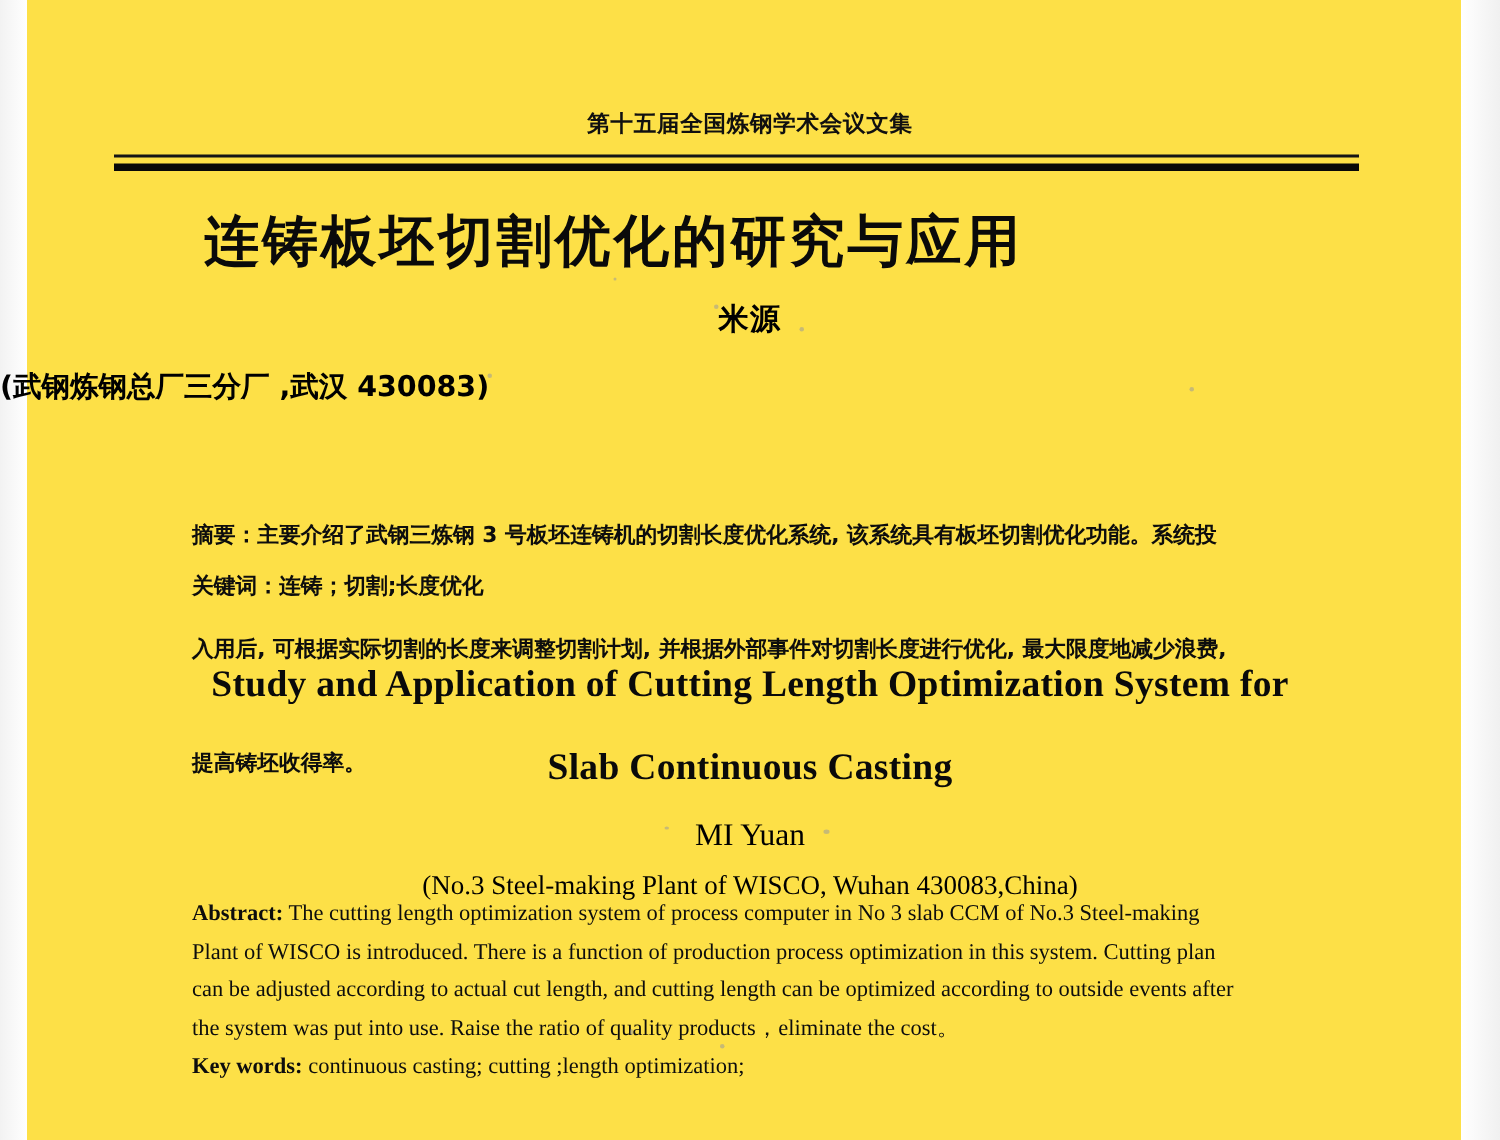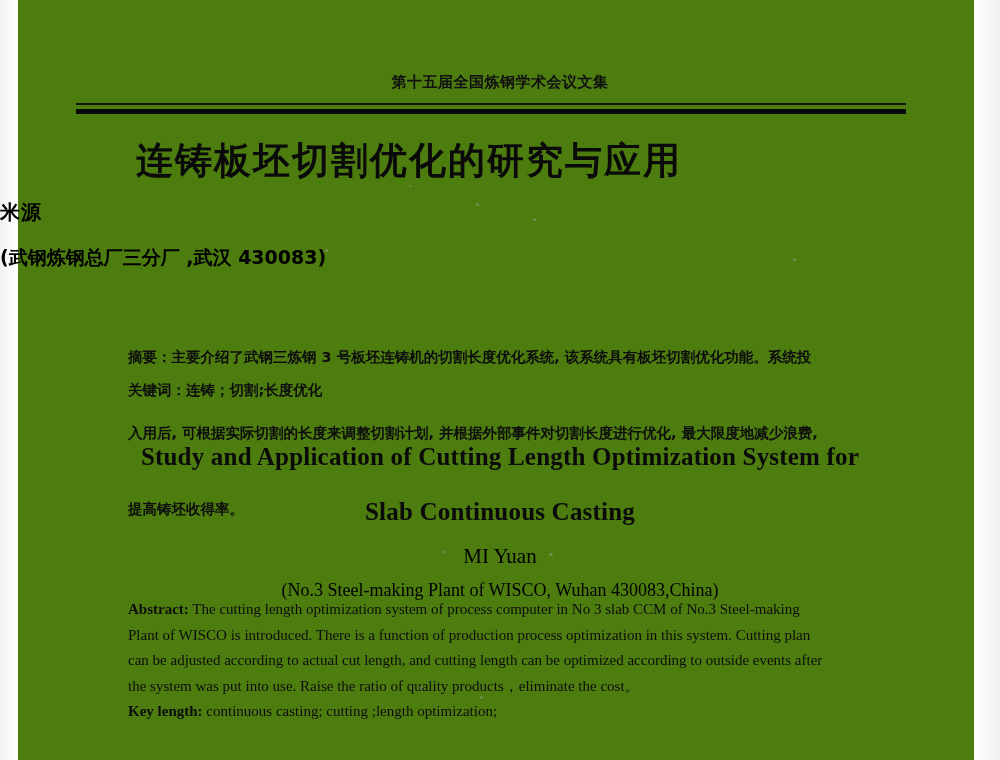"第十五届全国炼钢学术会议文集" .page { background: #4d7c0f -> #fde047 }
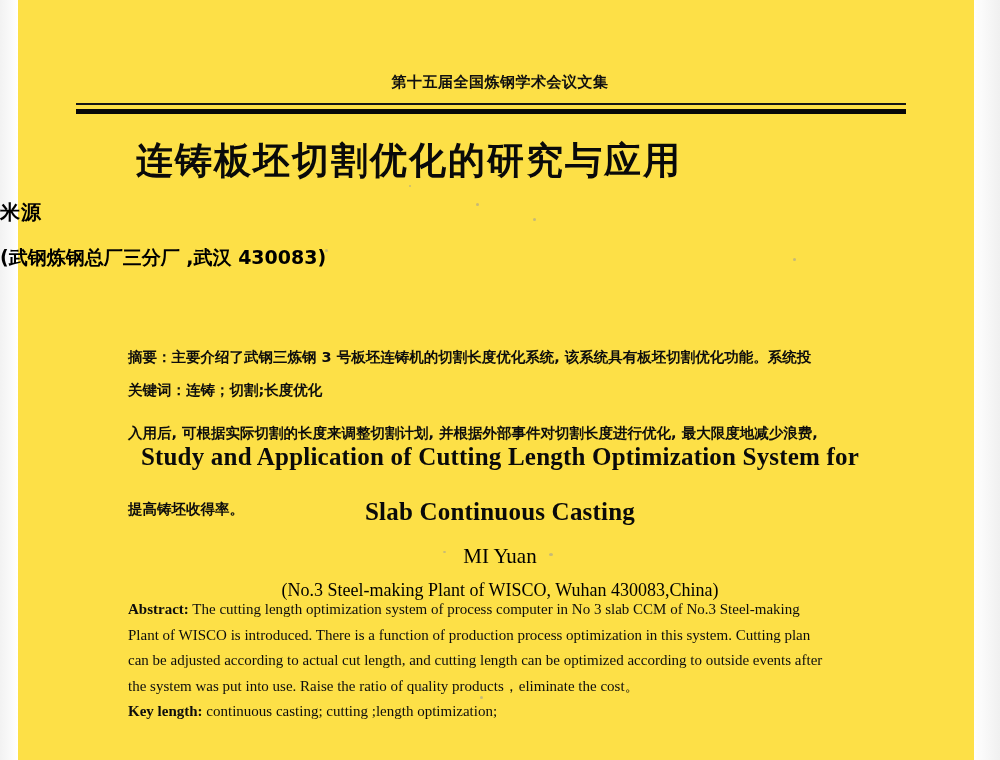"米源" .cn-author { text-align: none -> center }
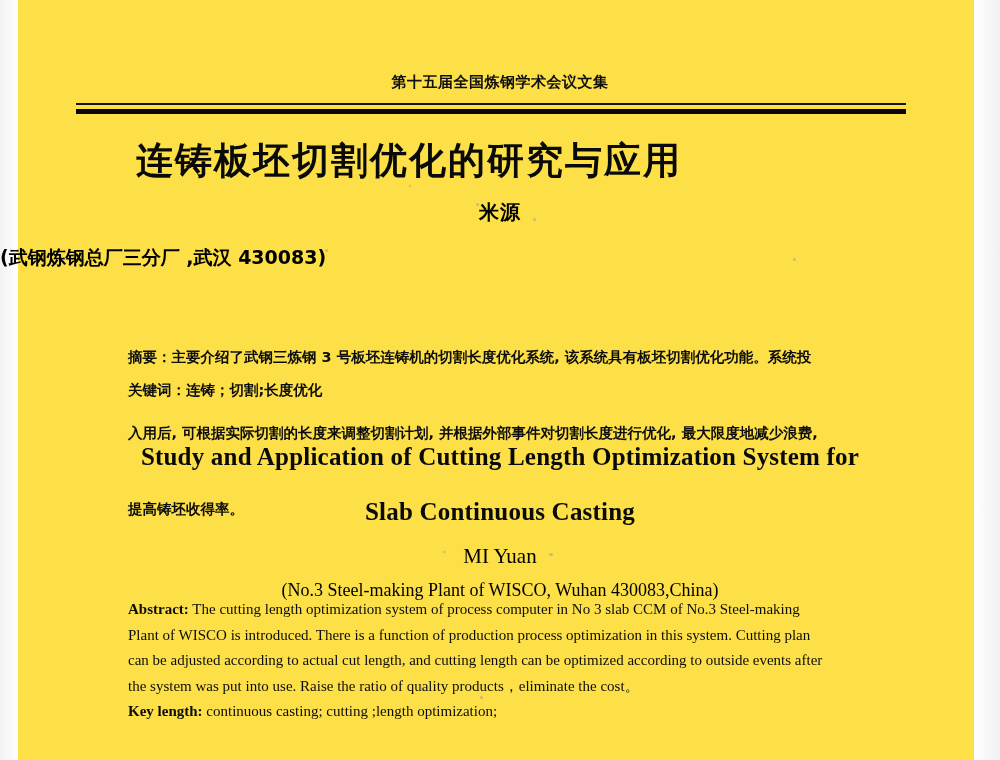"Key length:" span.lbl { text: length -> words }
